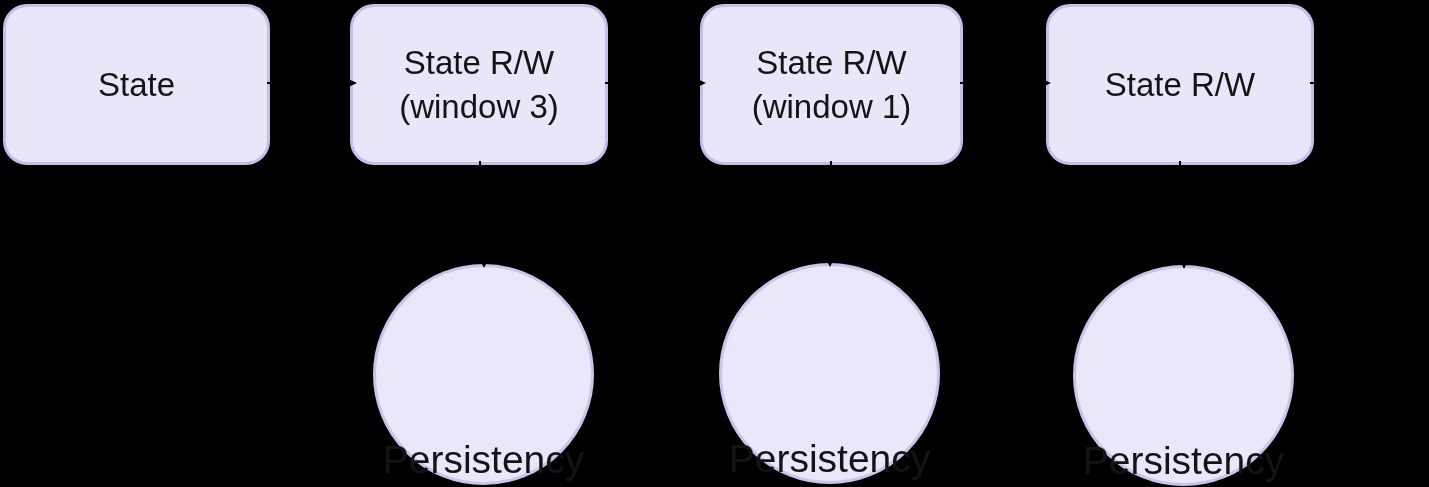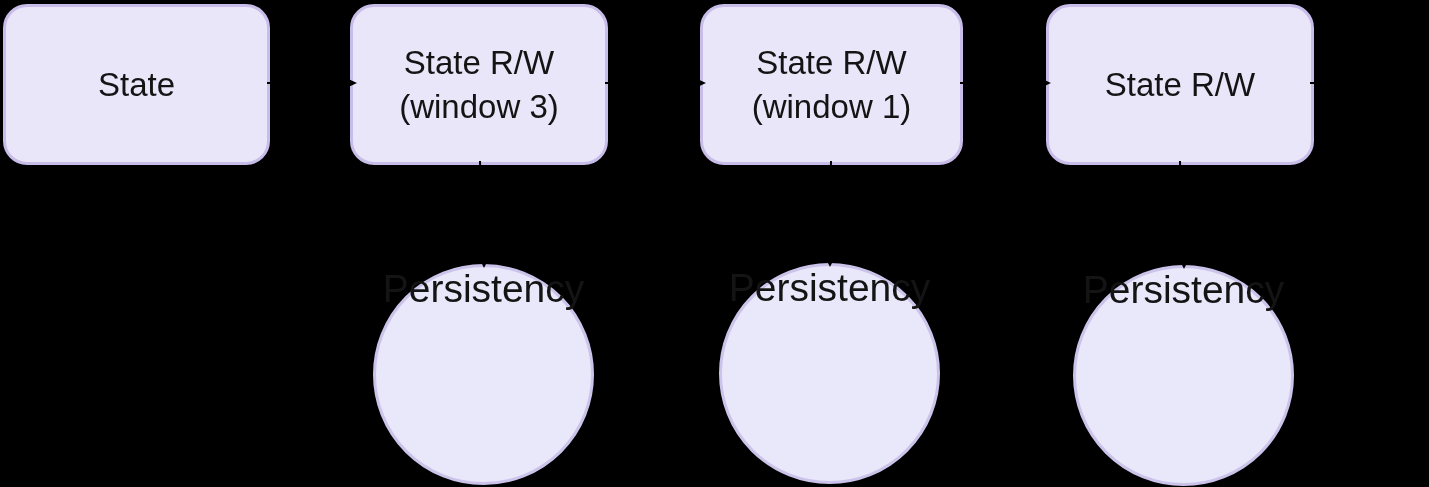"Persistency" .circle { align-items: flex-start -> flex-end }
